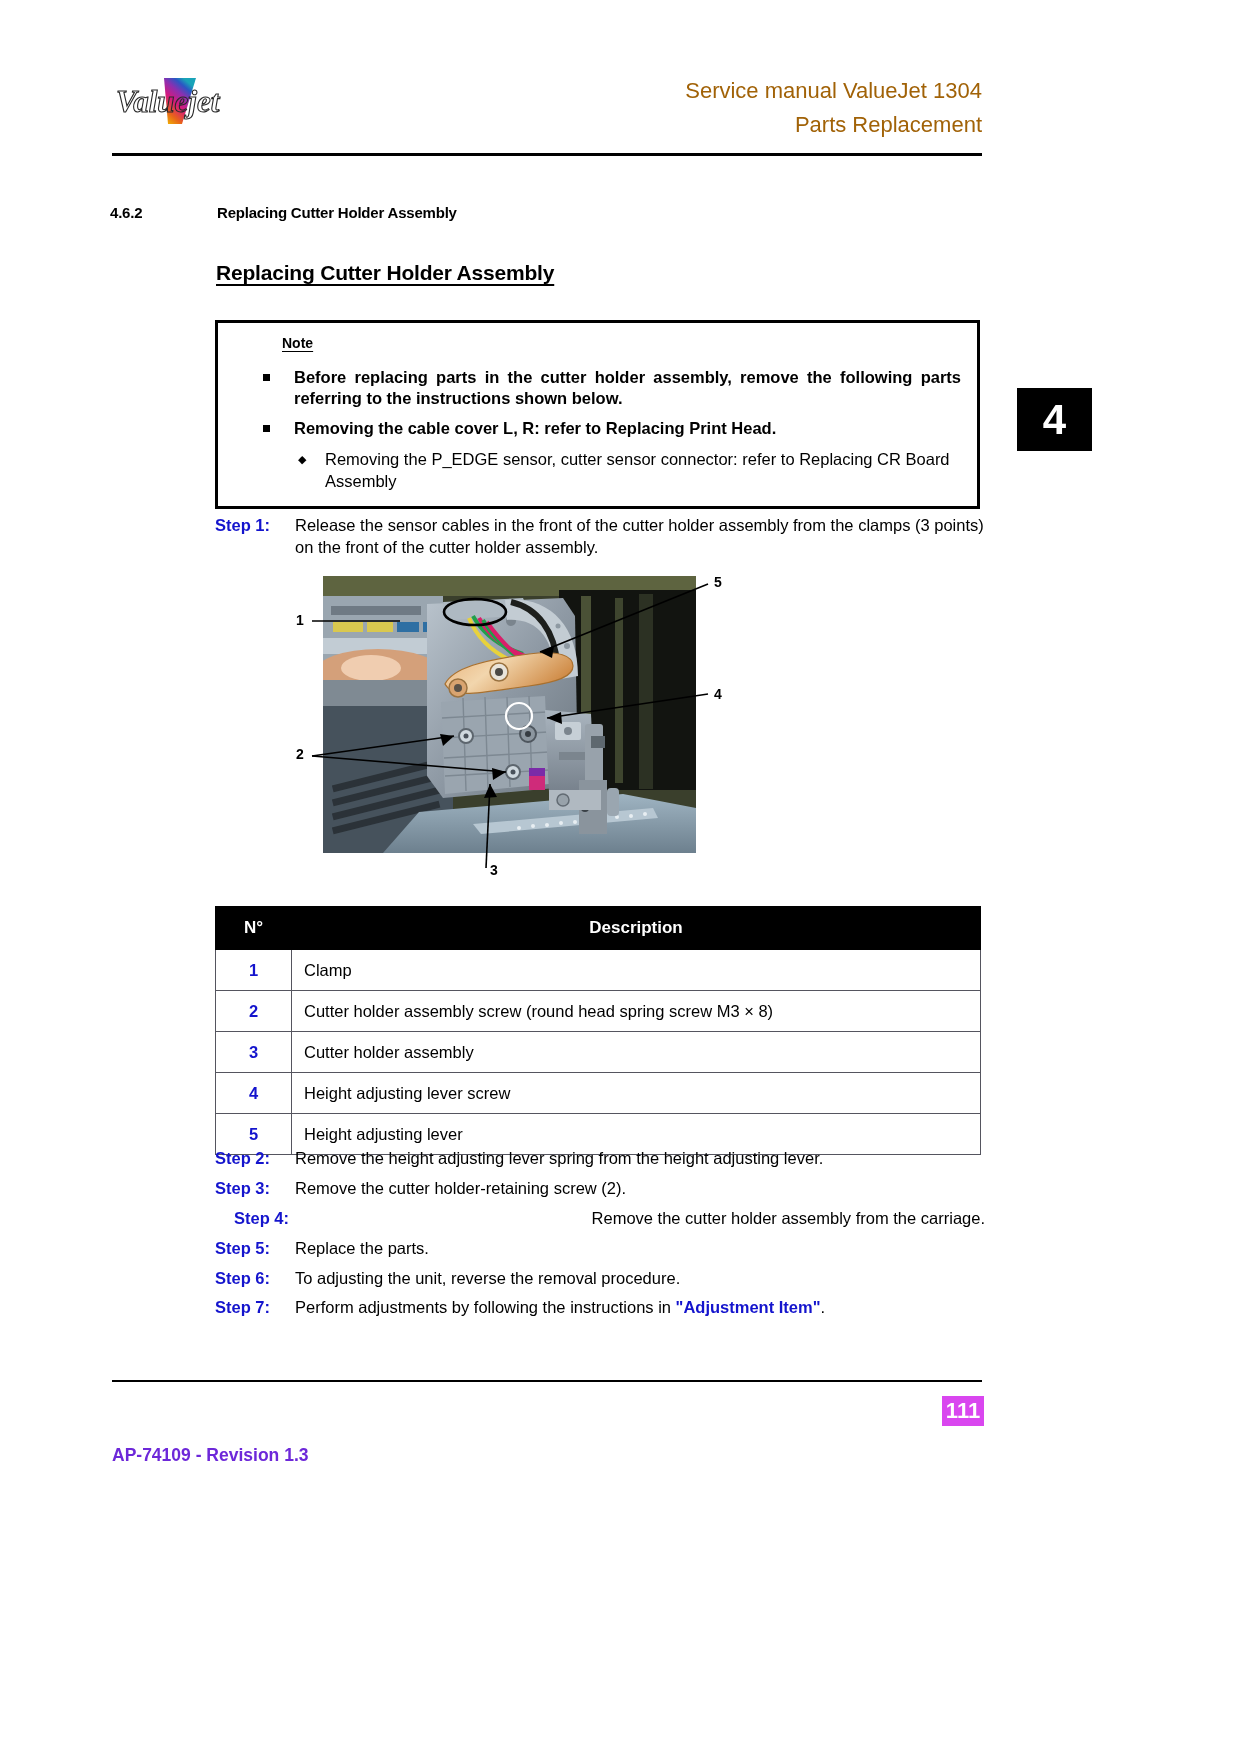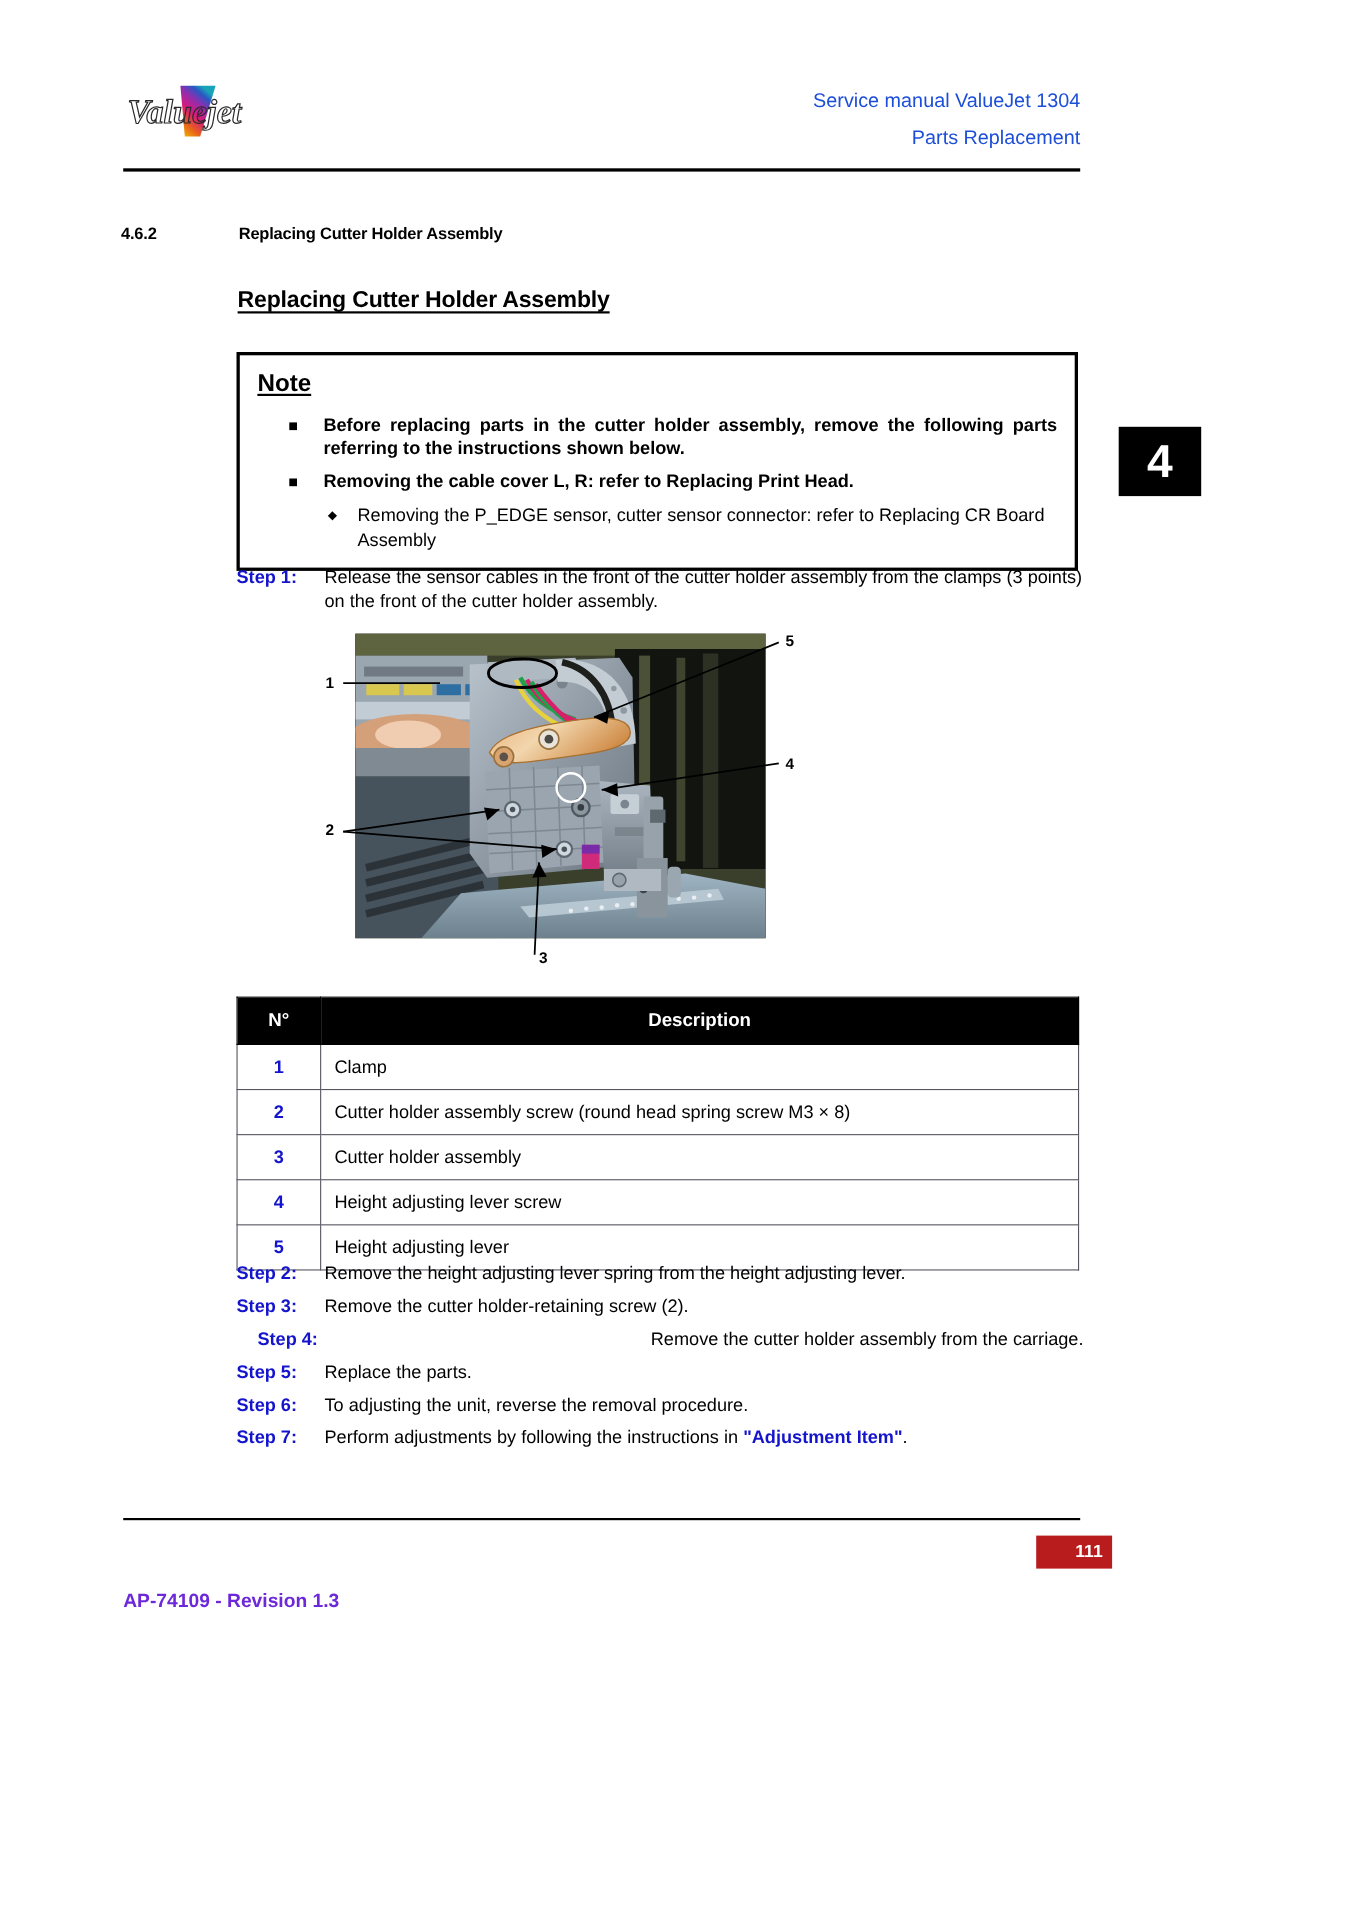"Service manual ValueJet 1304" #header-text { color: #1d4ed8 -> #a16207; font-size: 18px -> 22px }
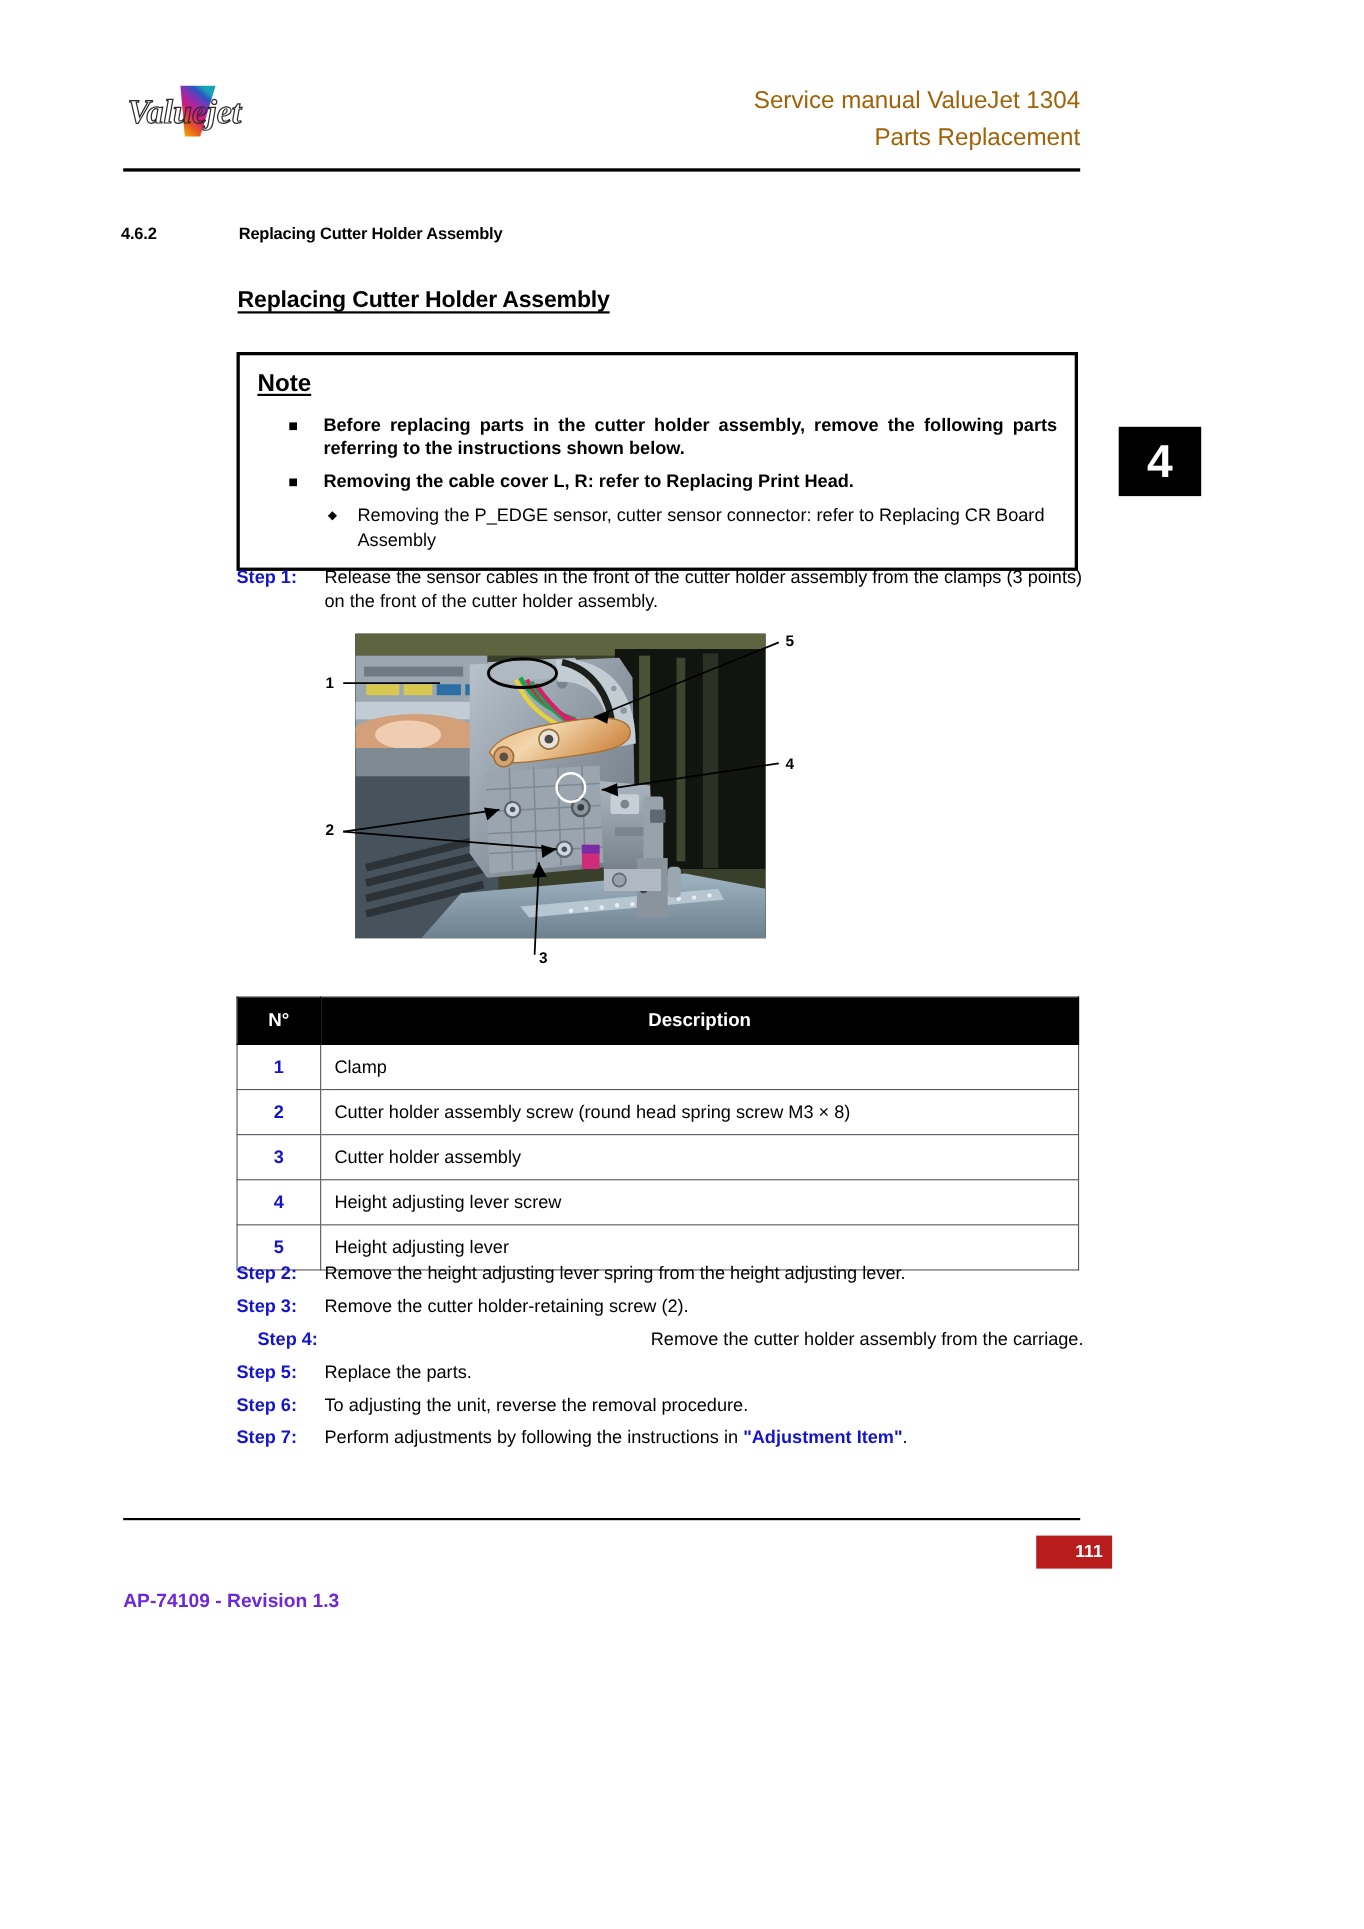"Note" #note-title { font-size: 22px -> 14px; margin-left: none -> 48px }
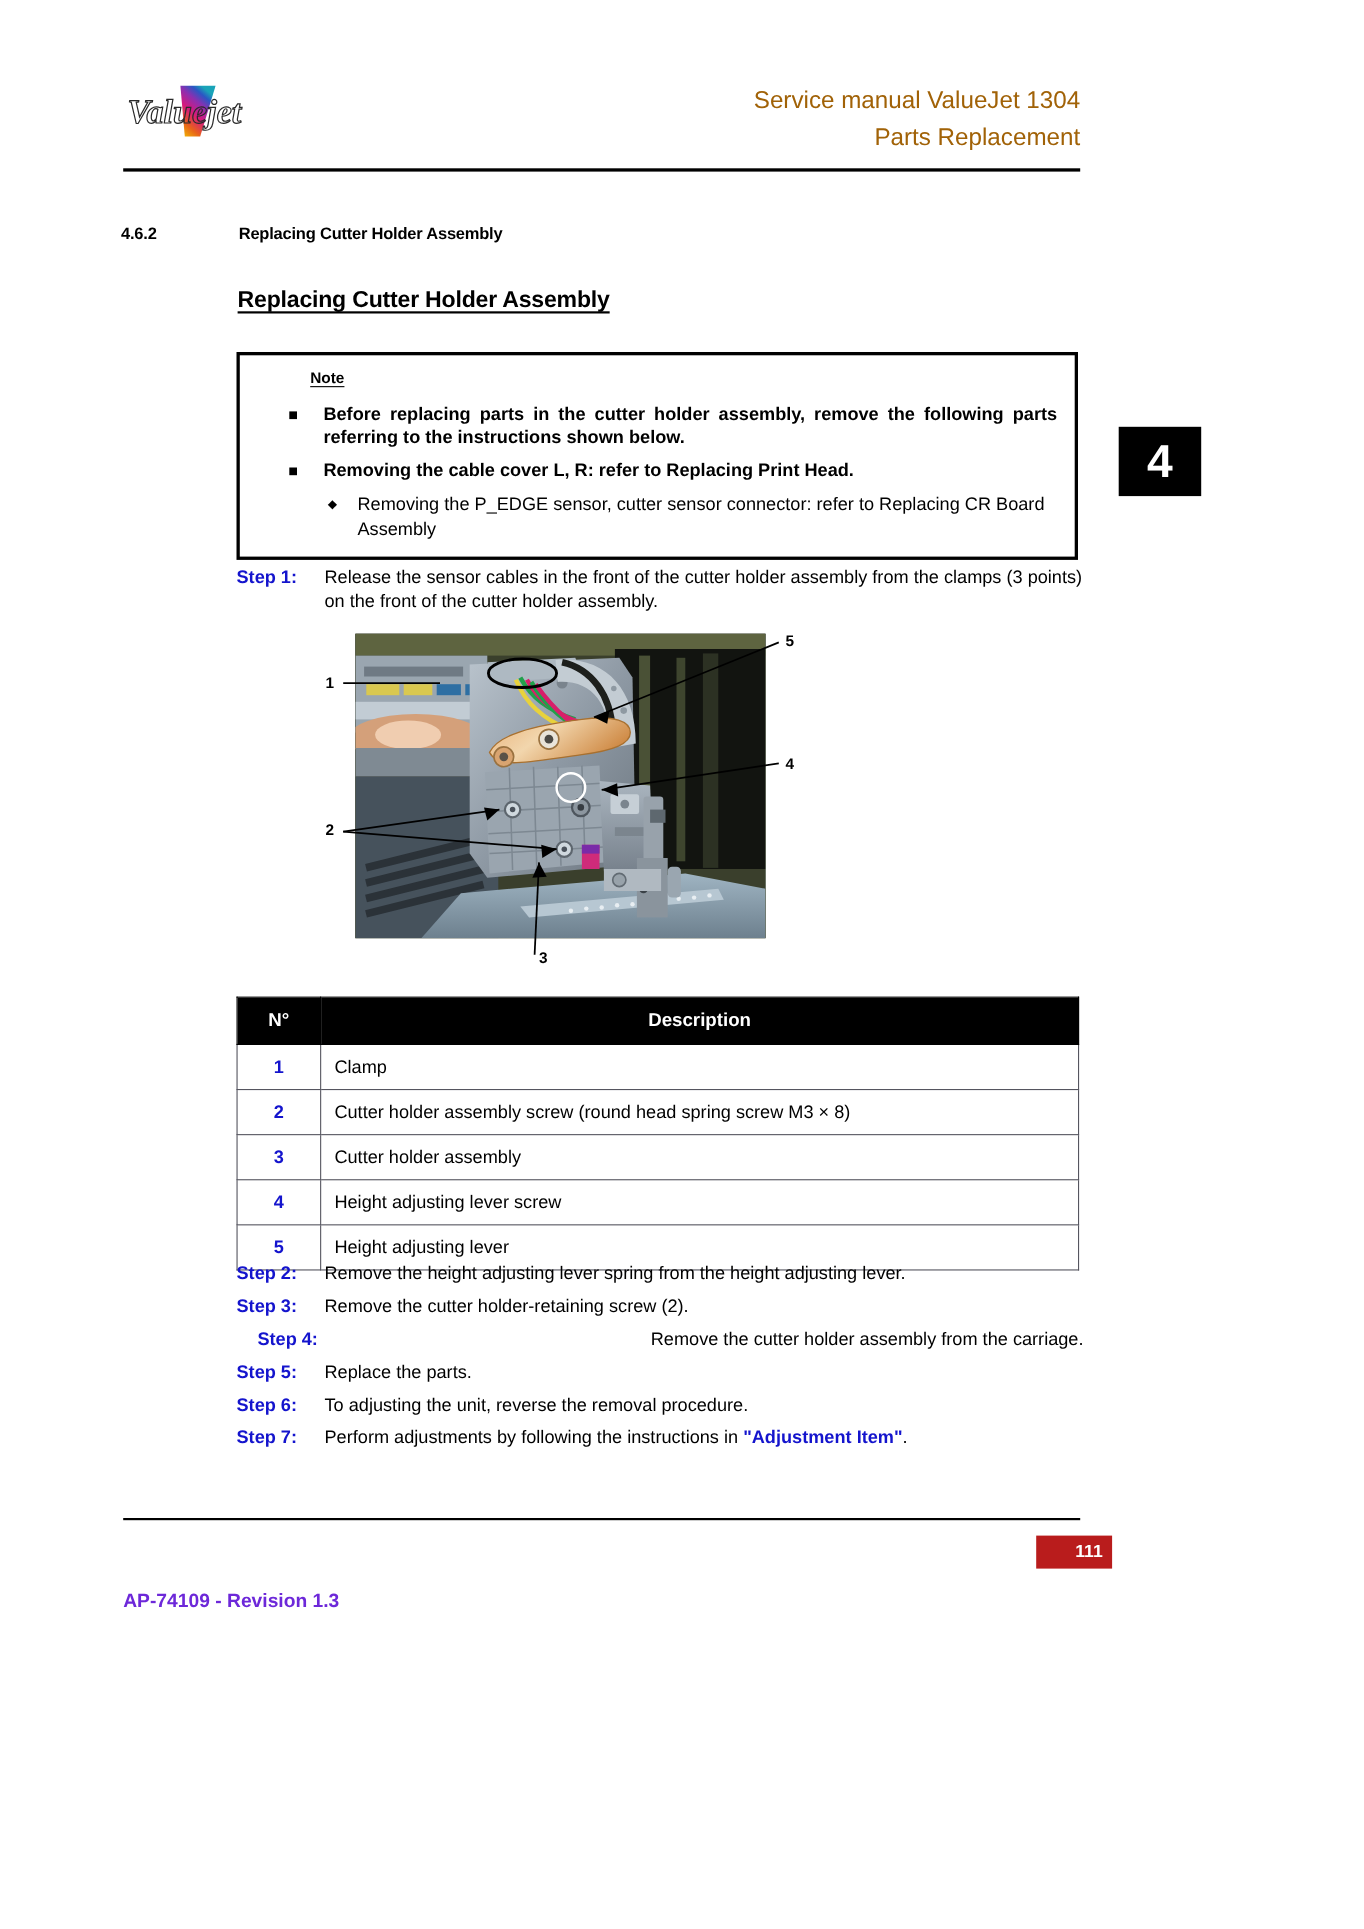"111" #page-number { background: #b91c1c -> #d946ef; font-size: 16px -> 22px; padding-left: 27px -> none }
